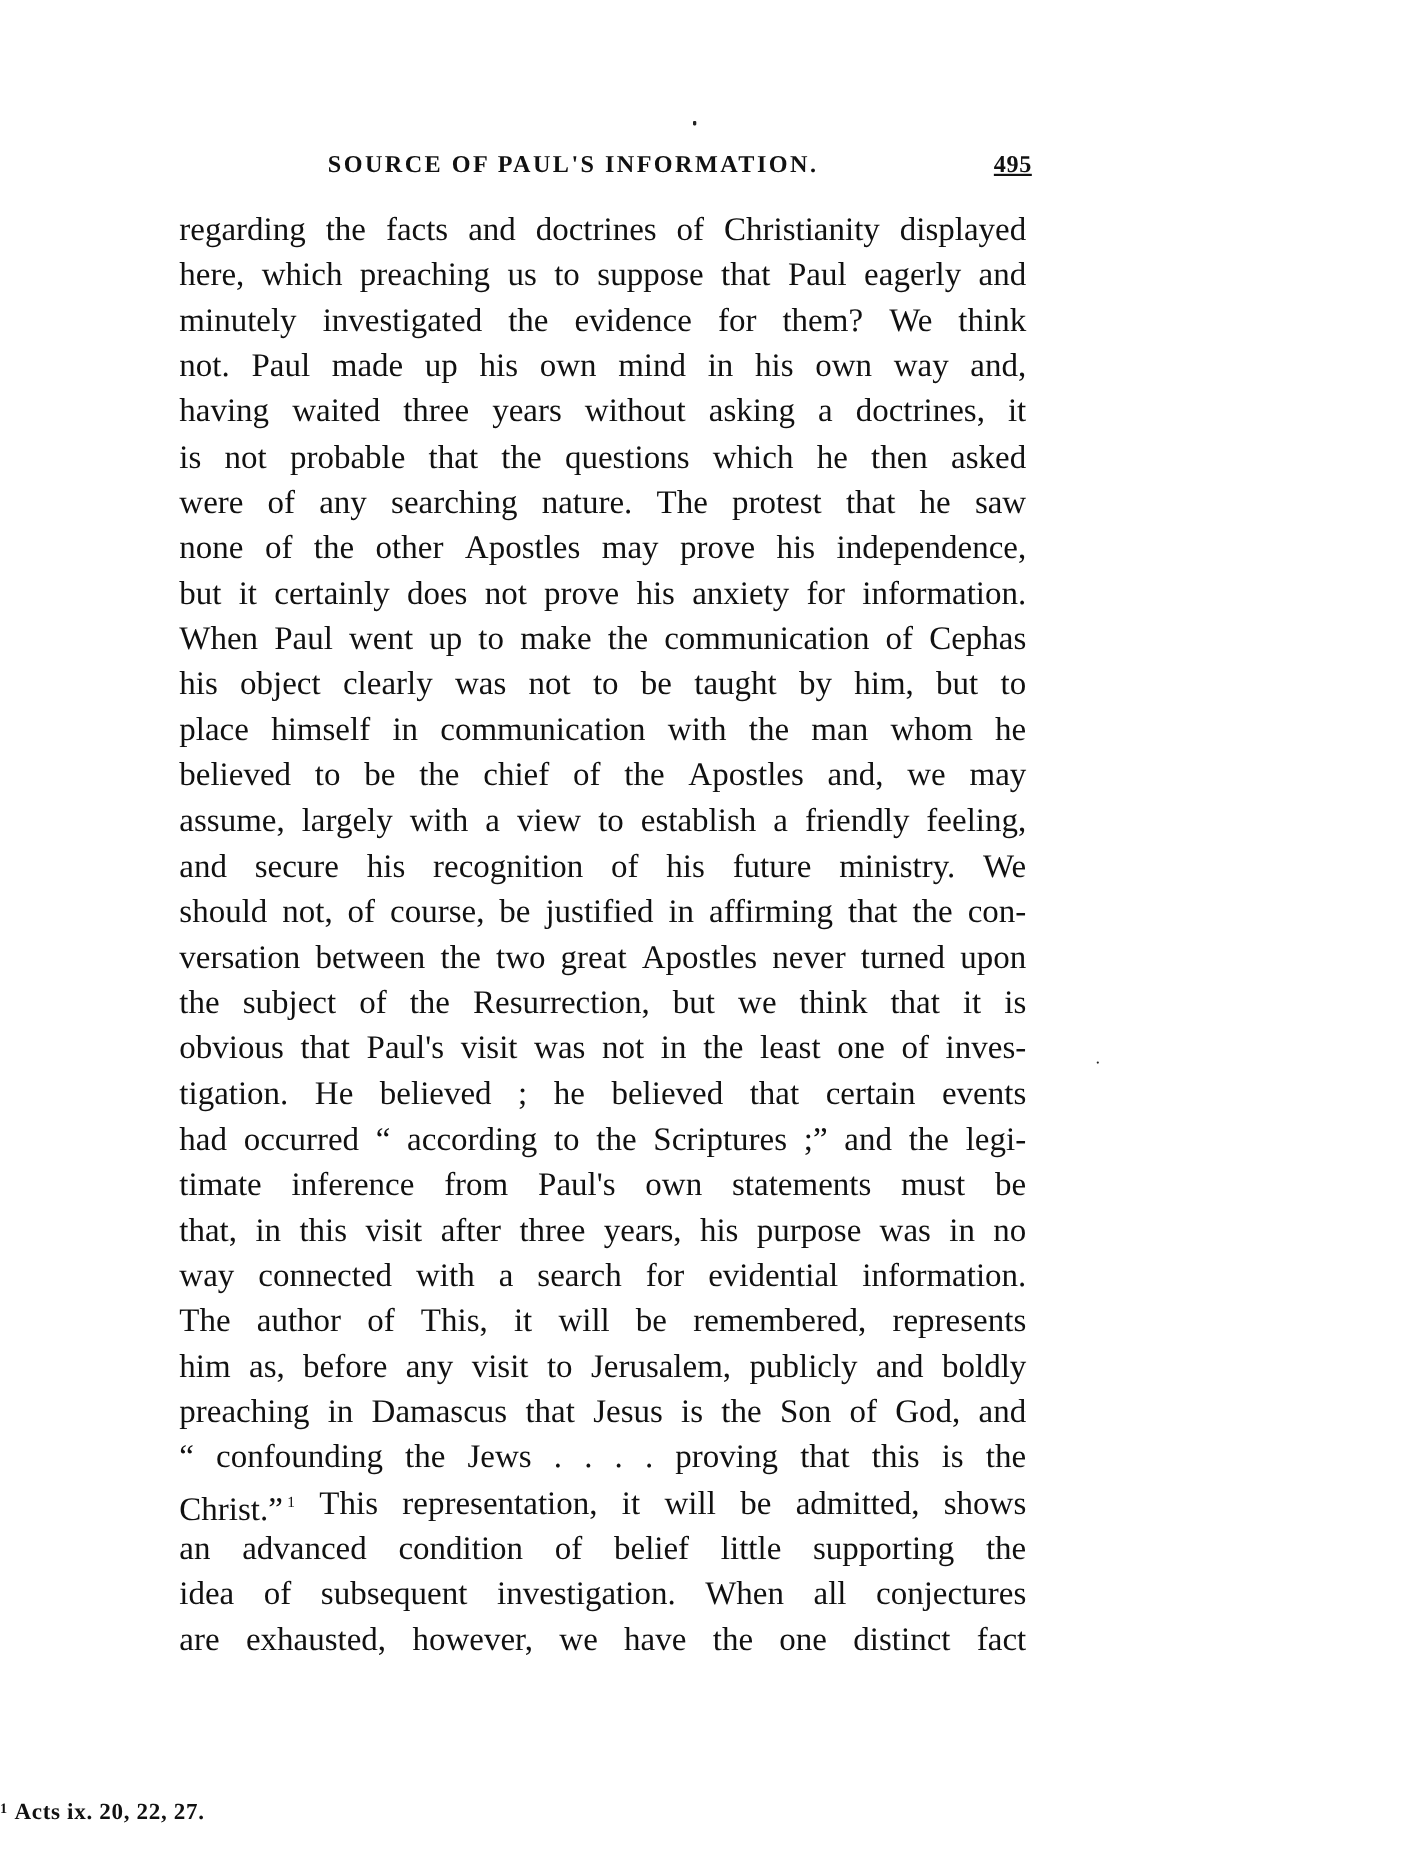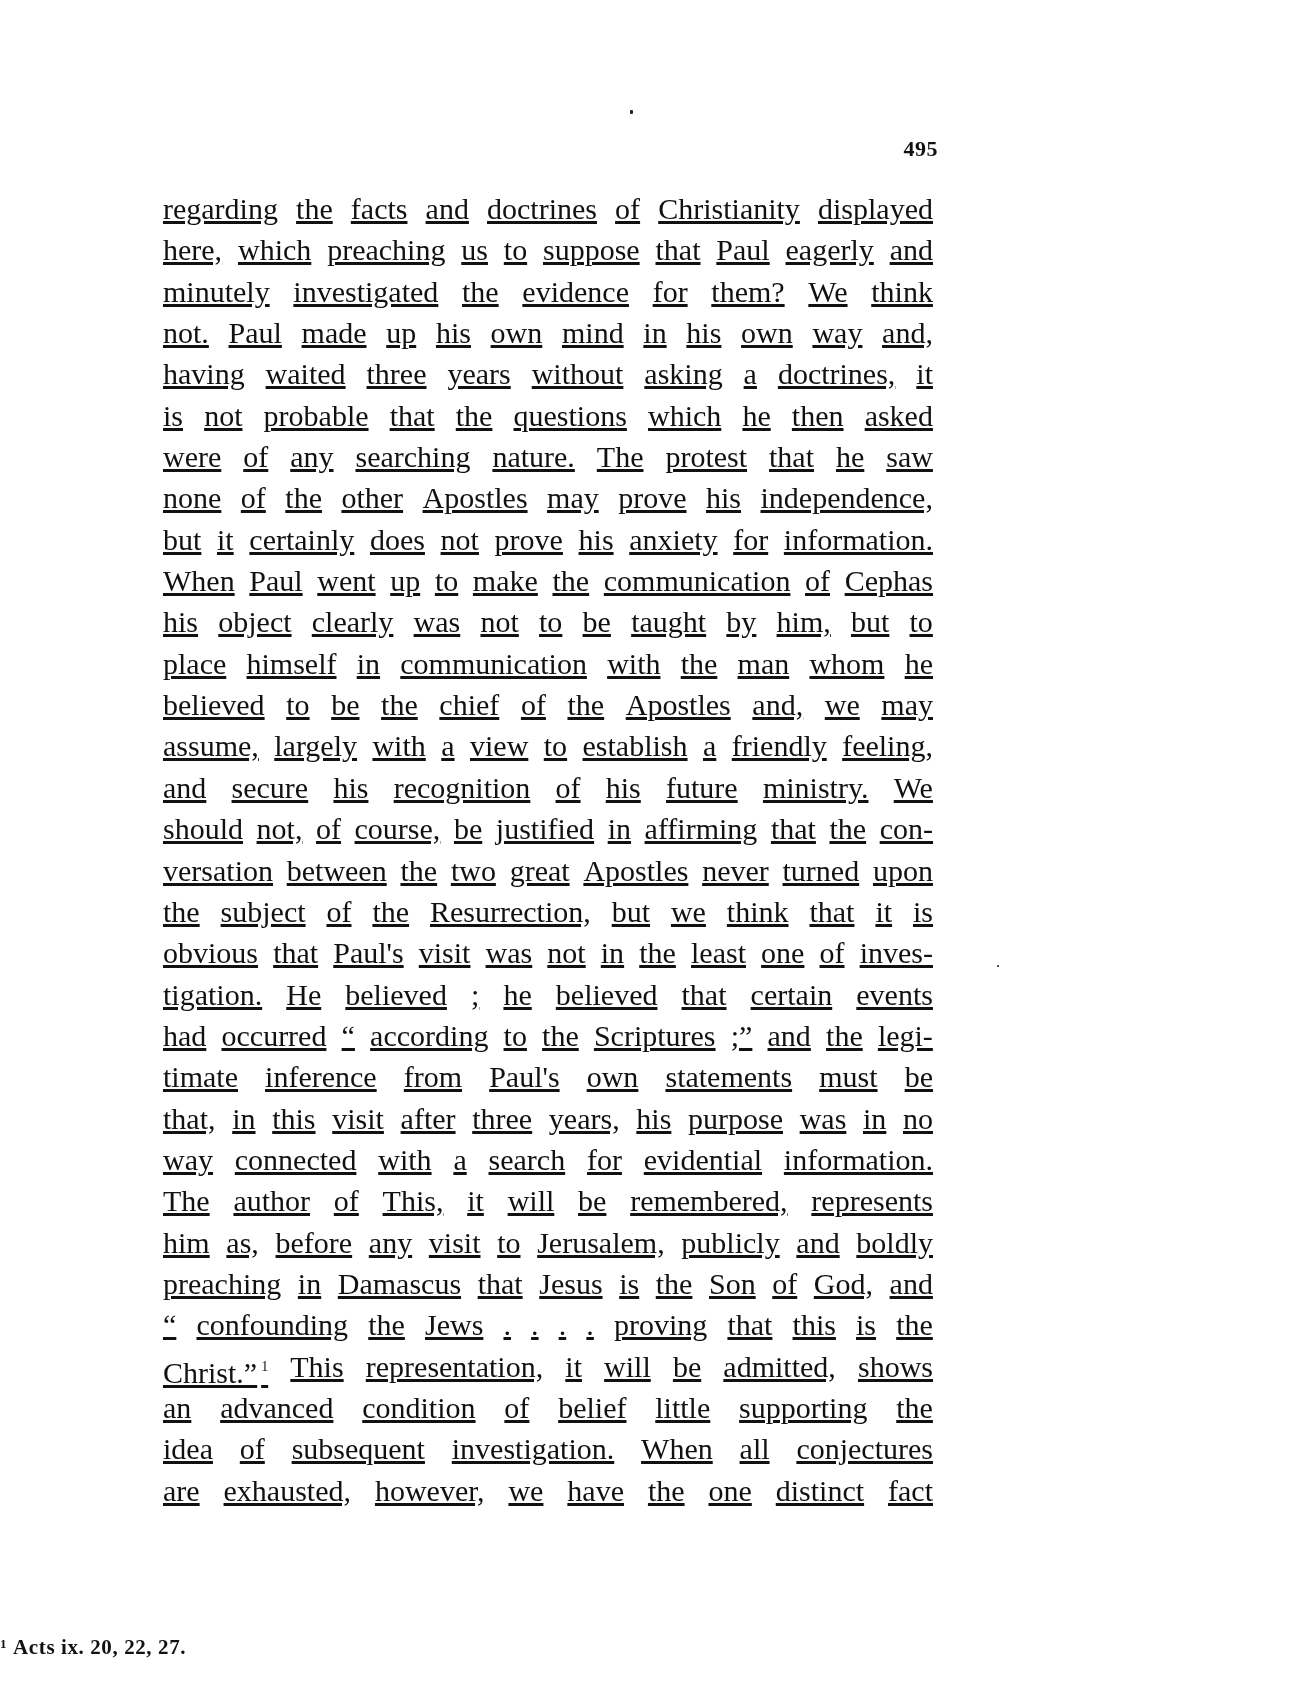"SOURCE OF PAUL'S INFORMATION." span.running-title { html: none -> <span>SOURCE OF PAUL'S INFORMATION.</span> }
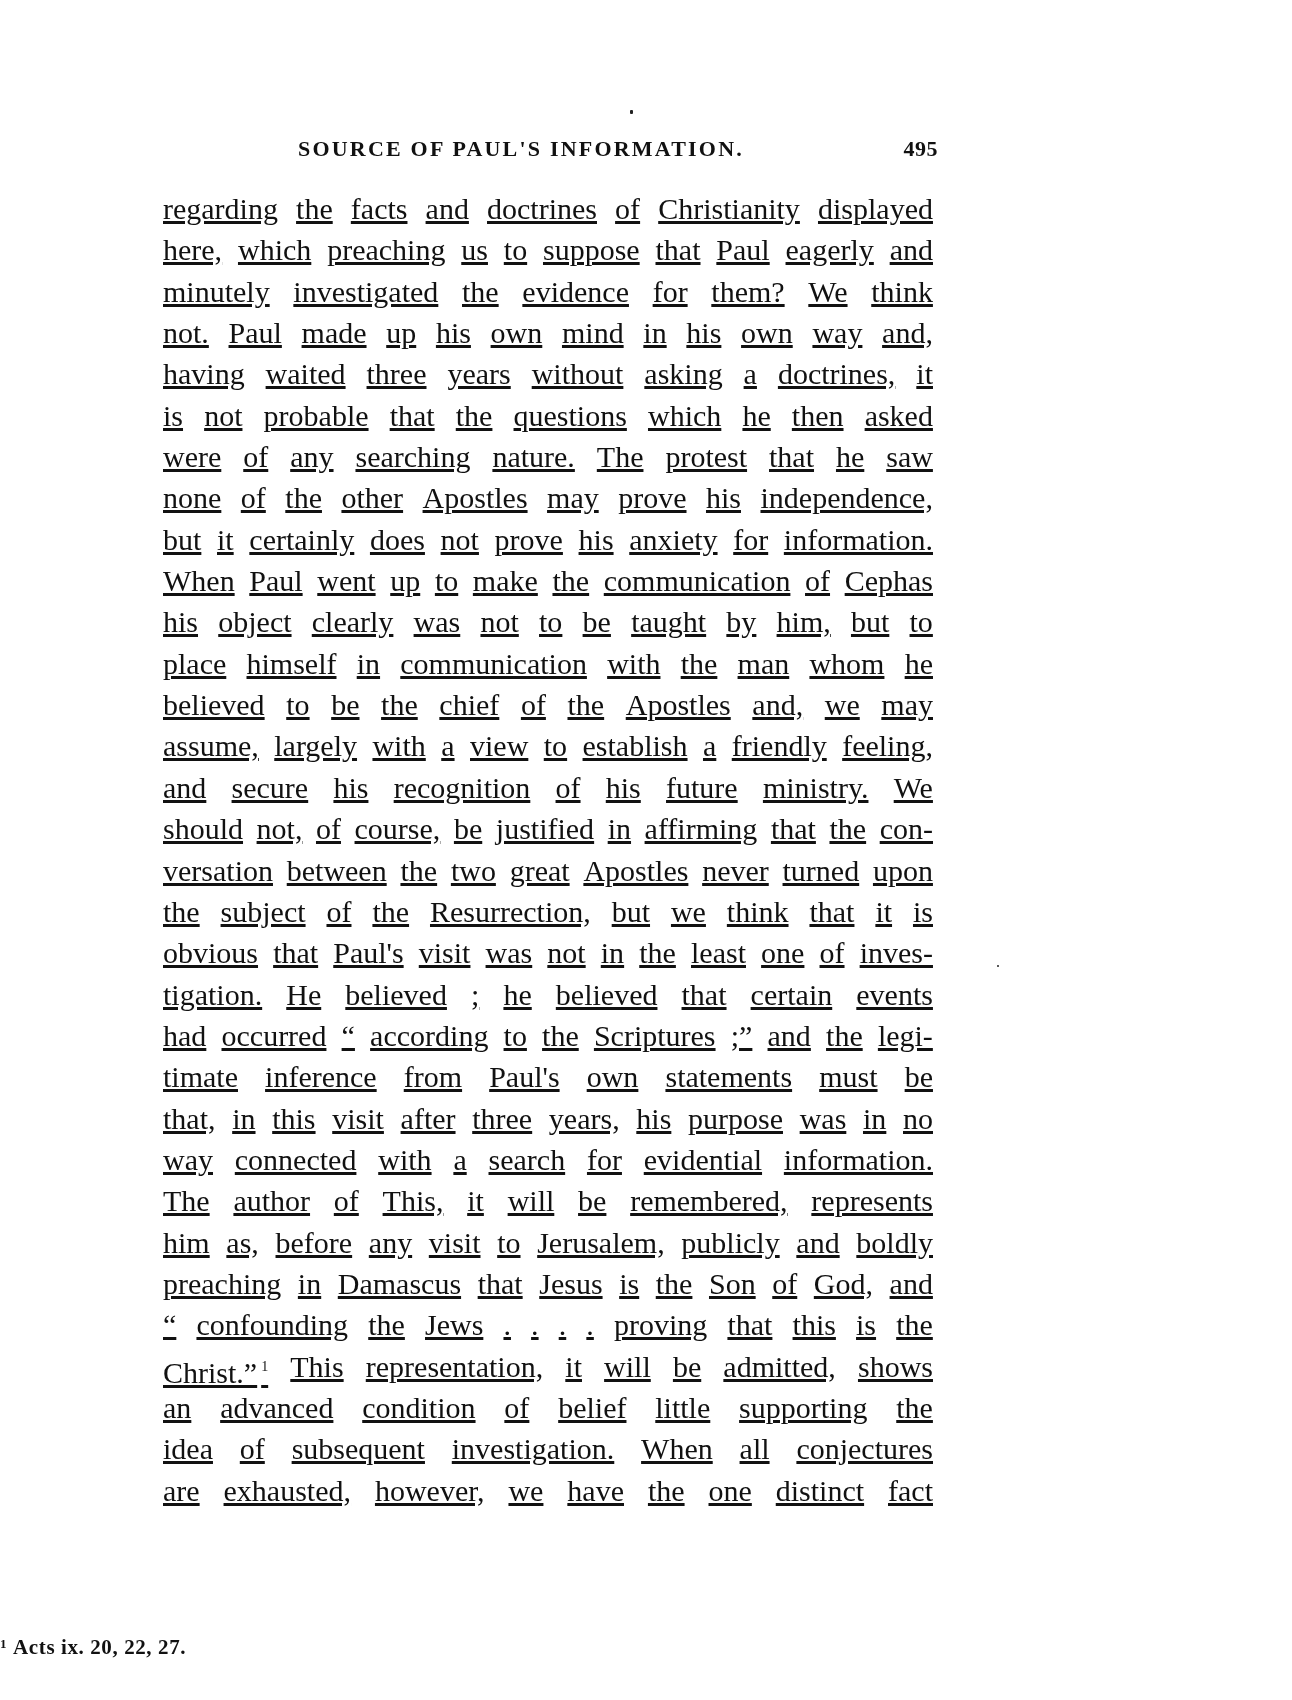"495" .page-number { text-decoration: none -> underline }
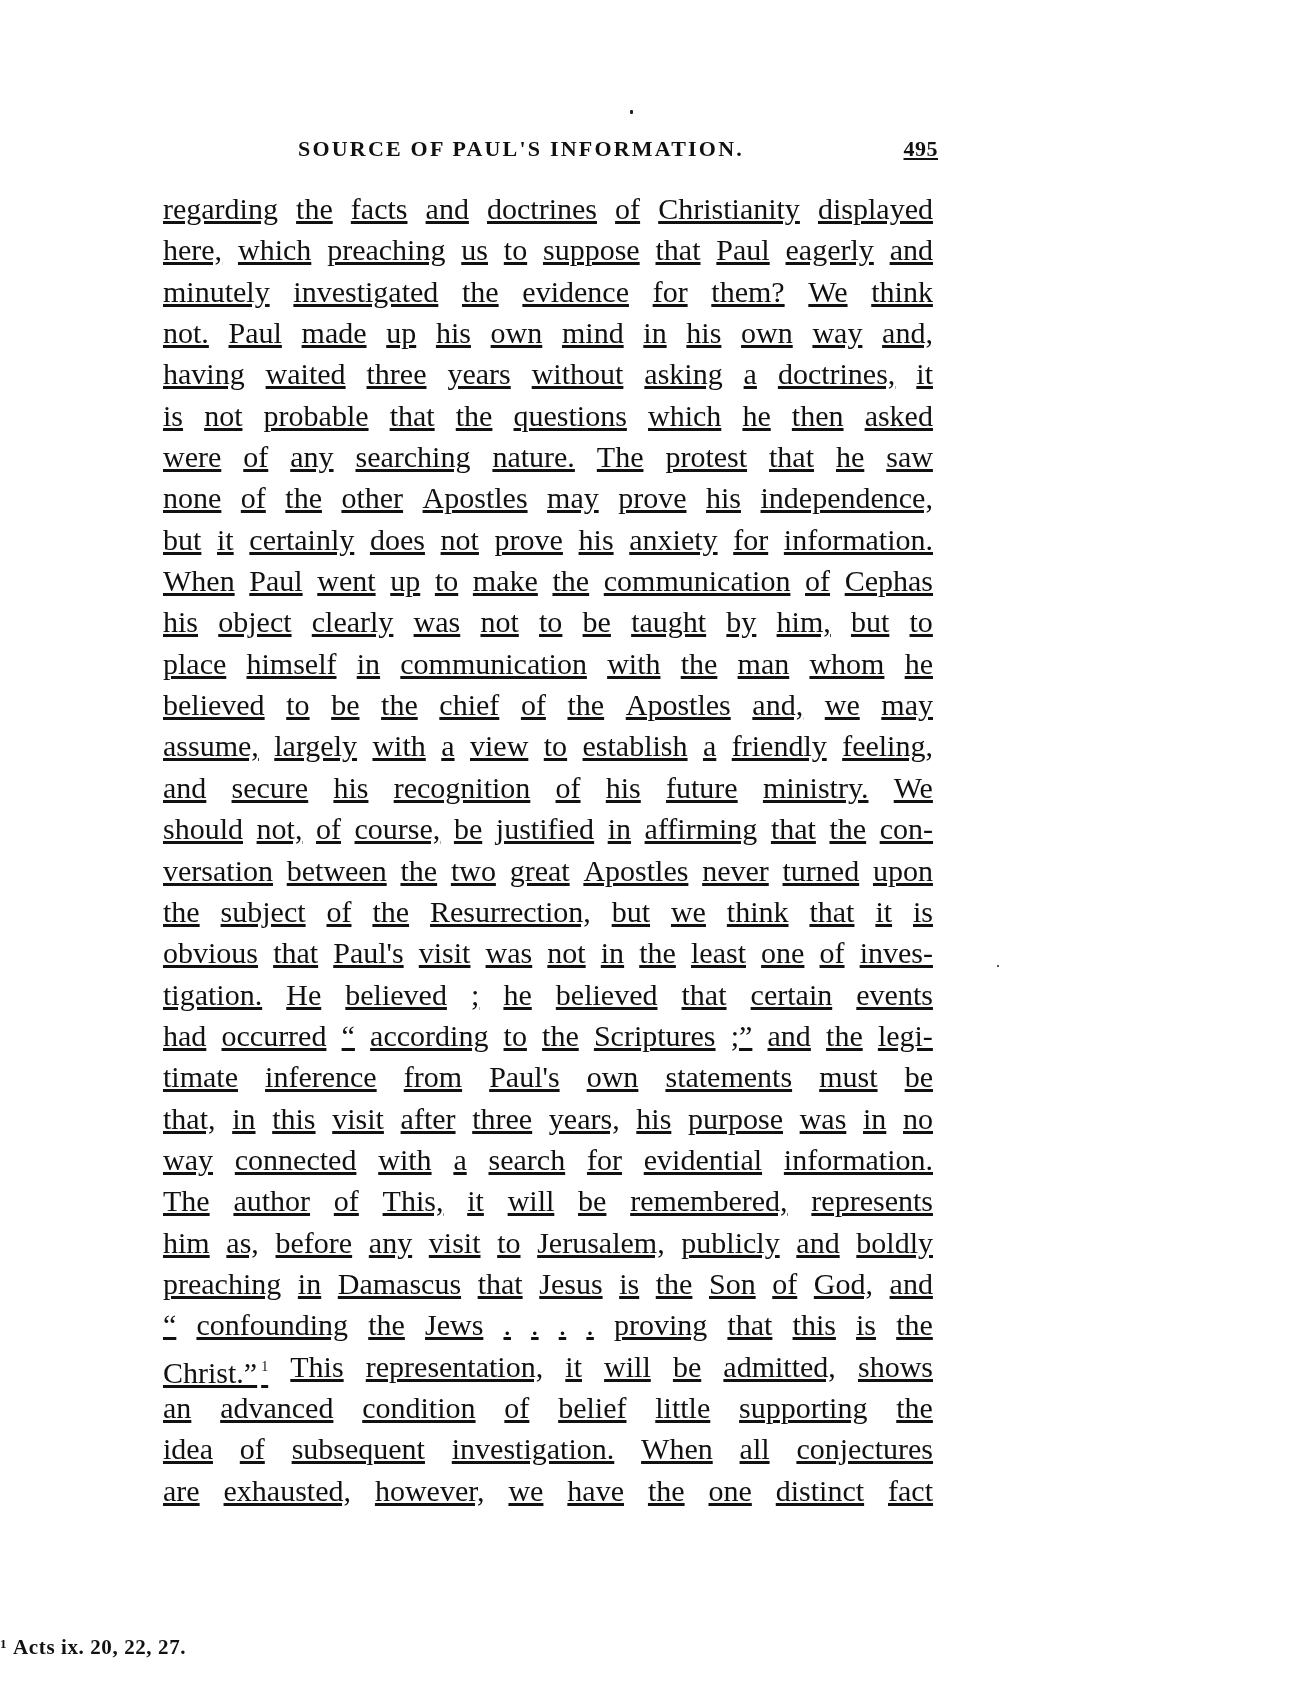"regarding" .body-text { text-decoration: underline -> none }
